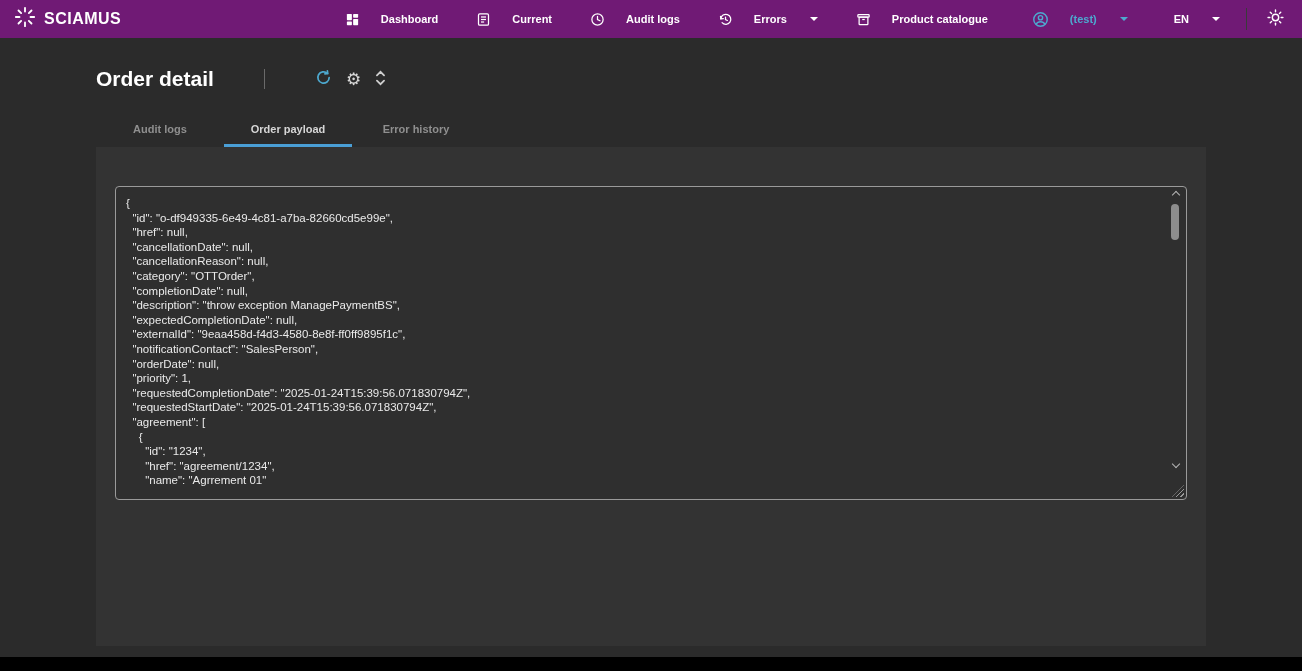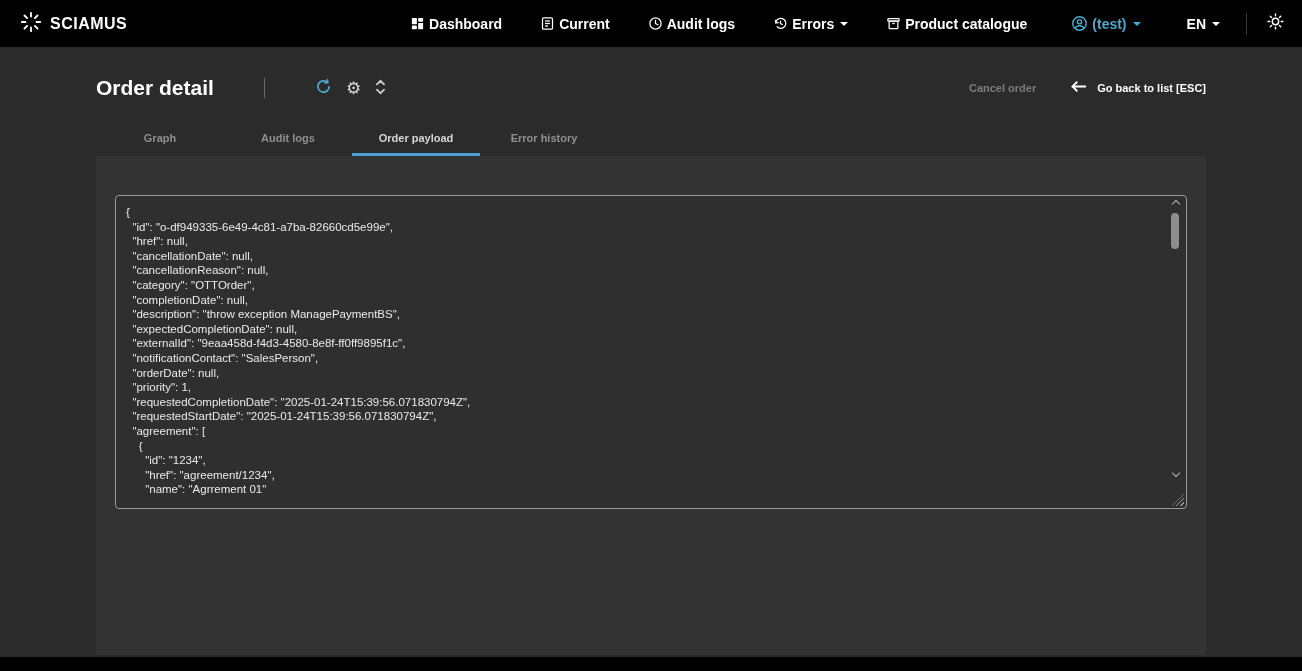"SCIAMUS" .navbar { background: #000000 -> #701a75; height: 47px -> 38px; padding: 0 18px 0 20px -> 0 18px 0 14px }
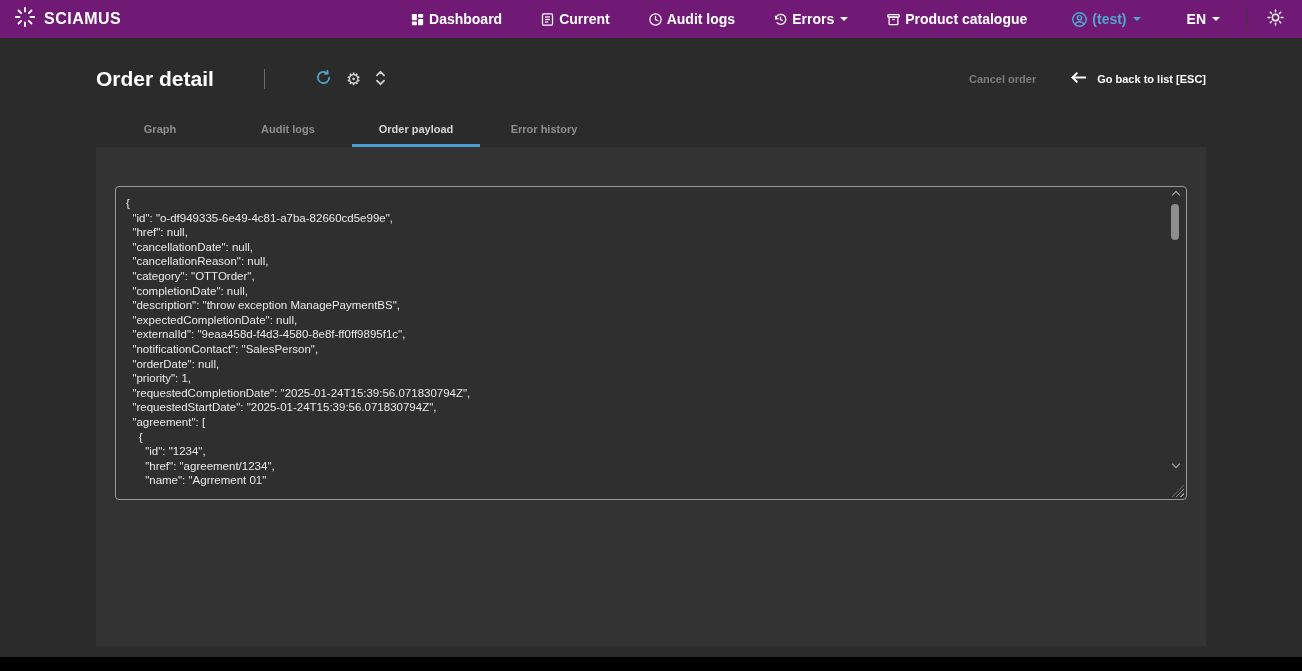"Dashboard" .nav-item { font-size: 14px -> 11px; gap: 4px -> 21px }
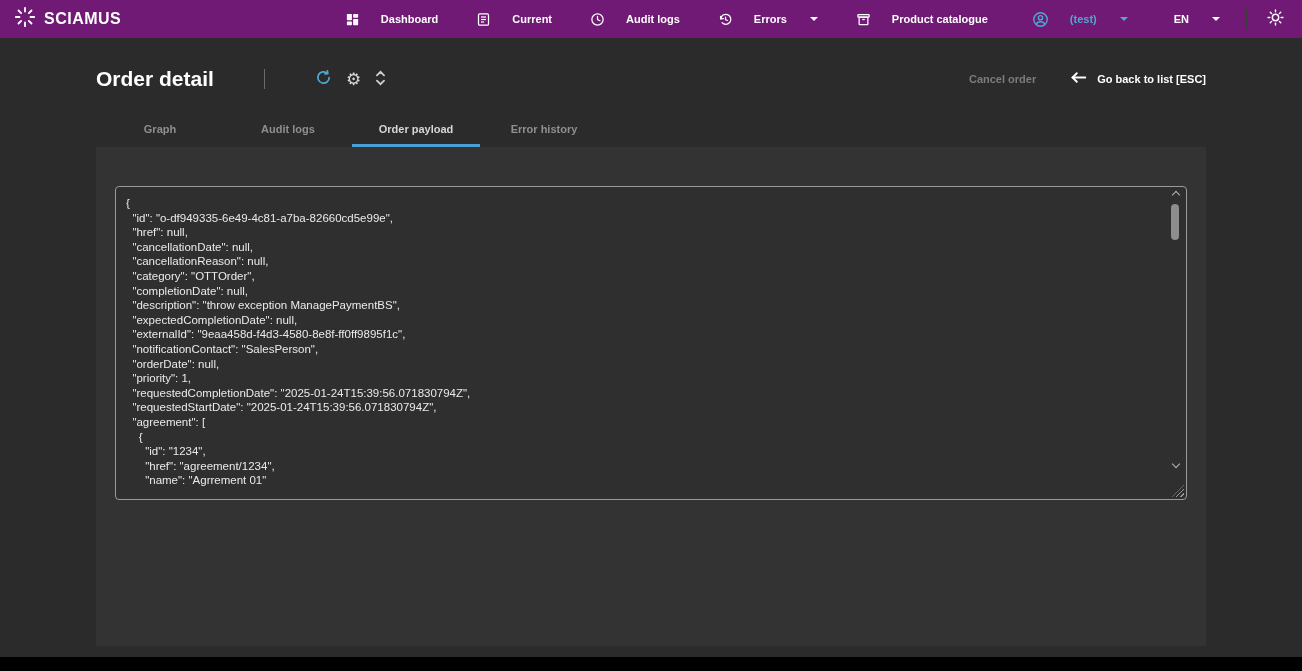"Cancel order" div.header-right { html: <div> <button>Cancel order</button> <div> <span> <svg> <line></line> <polyline></polyline> </svg> </span> <span>Go back to list [ESC]</span> </div> </div> -> none }
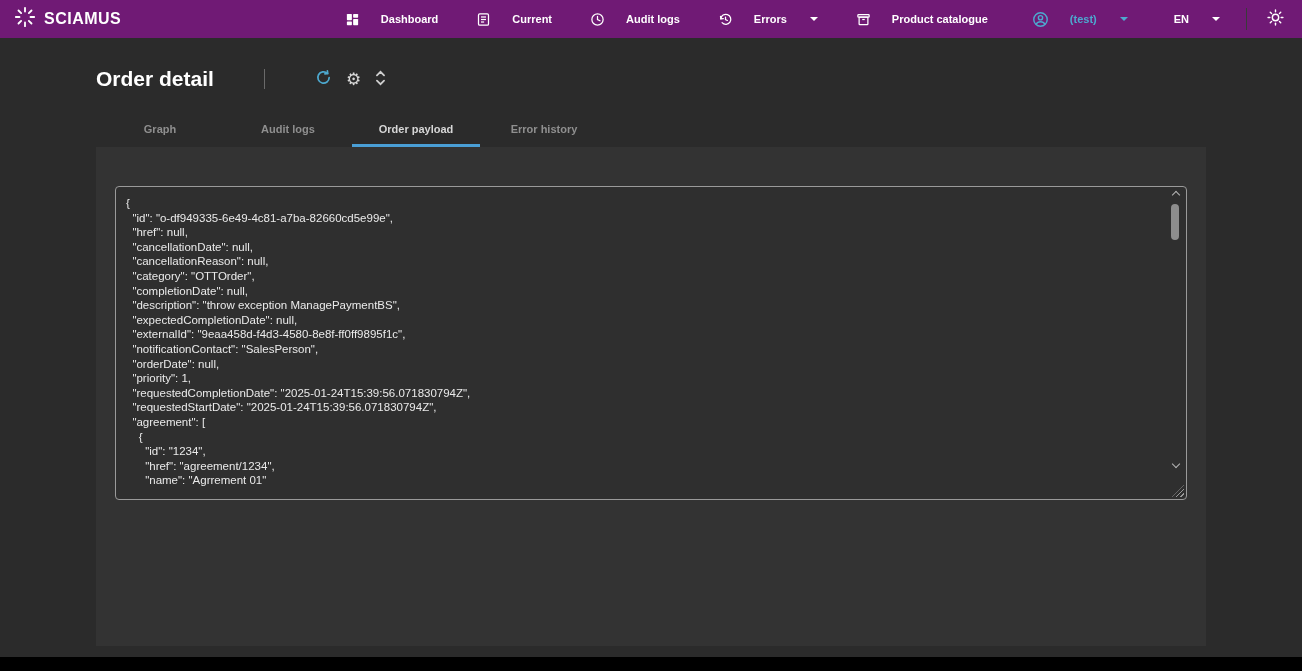"Graph" div.tab { html: <div>Graph</div> -> none }
